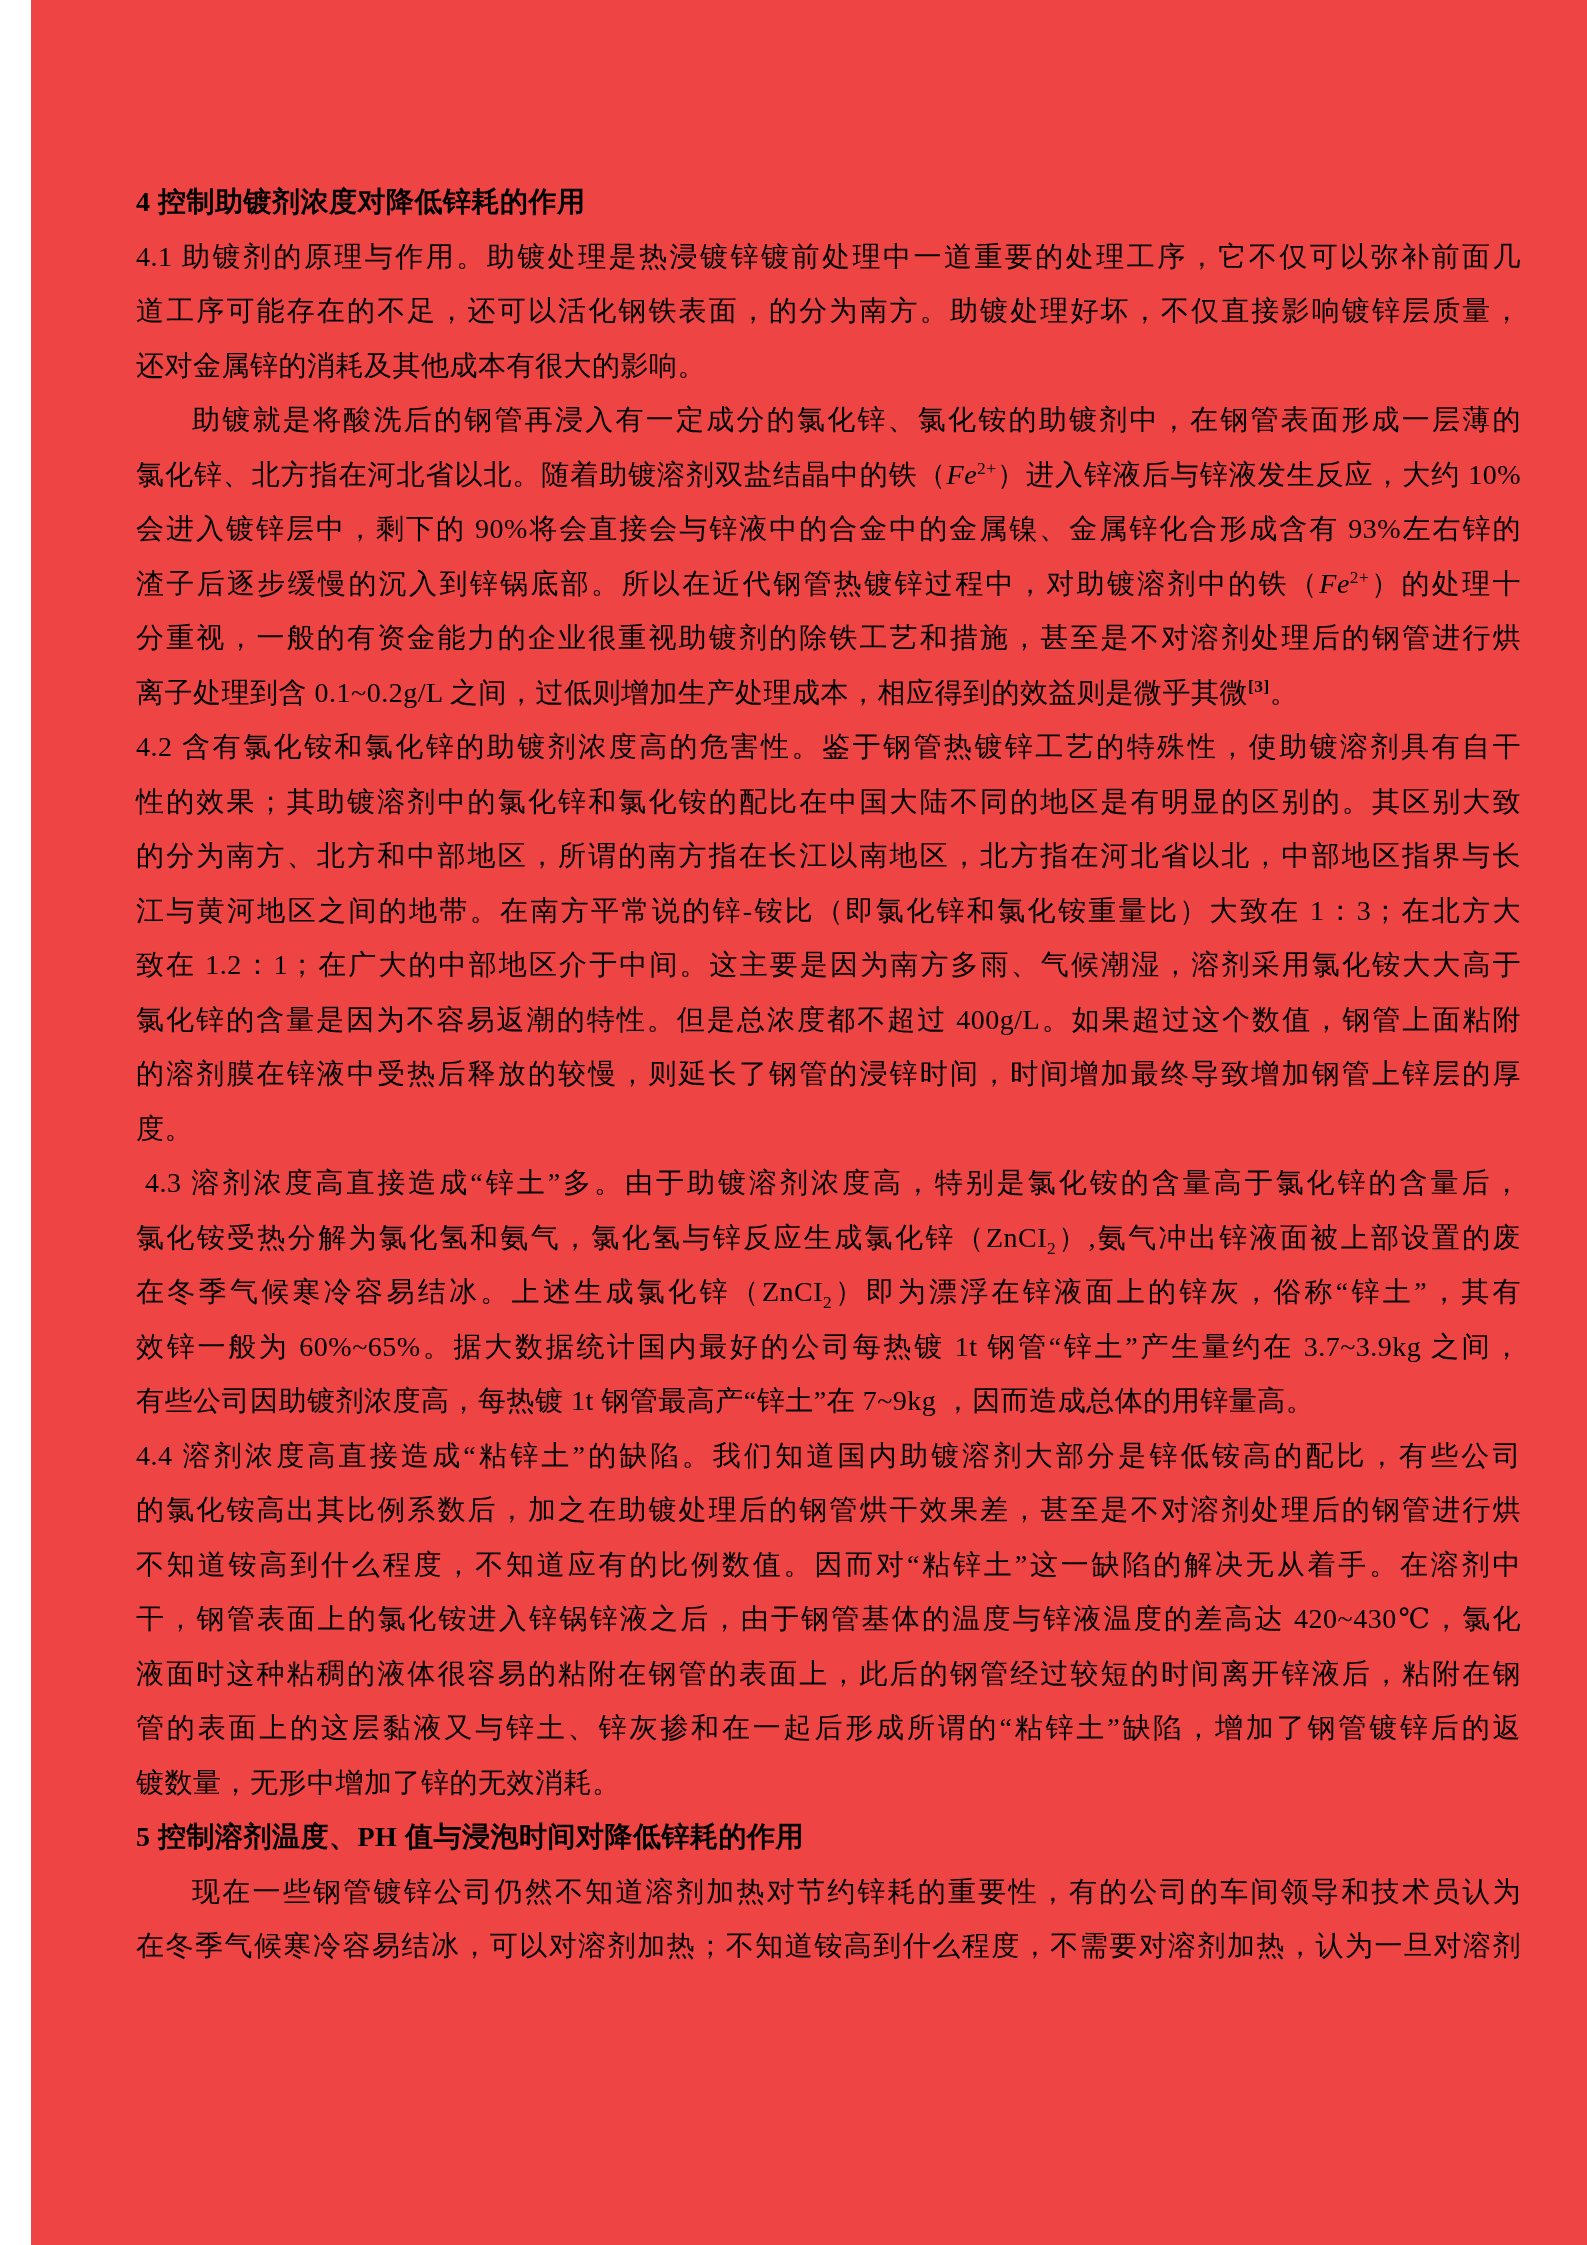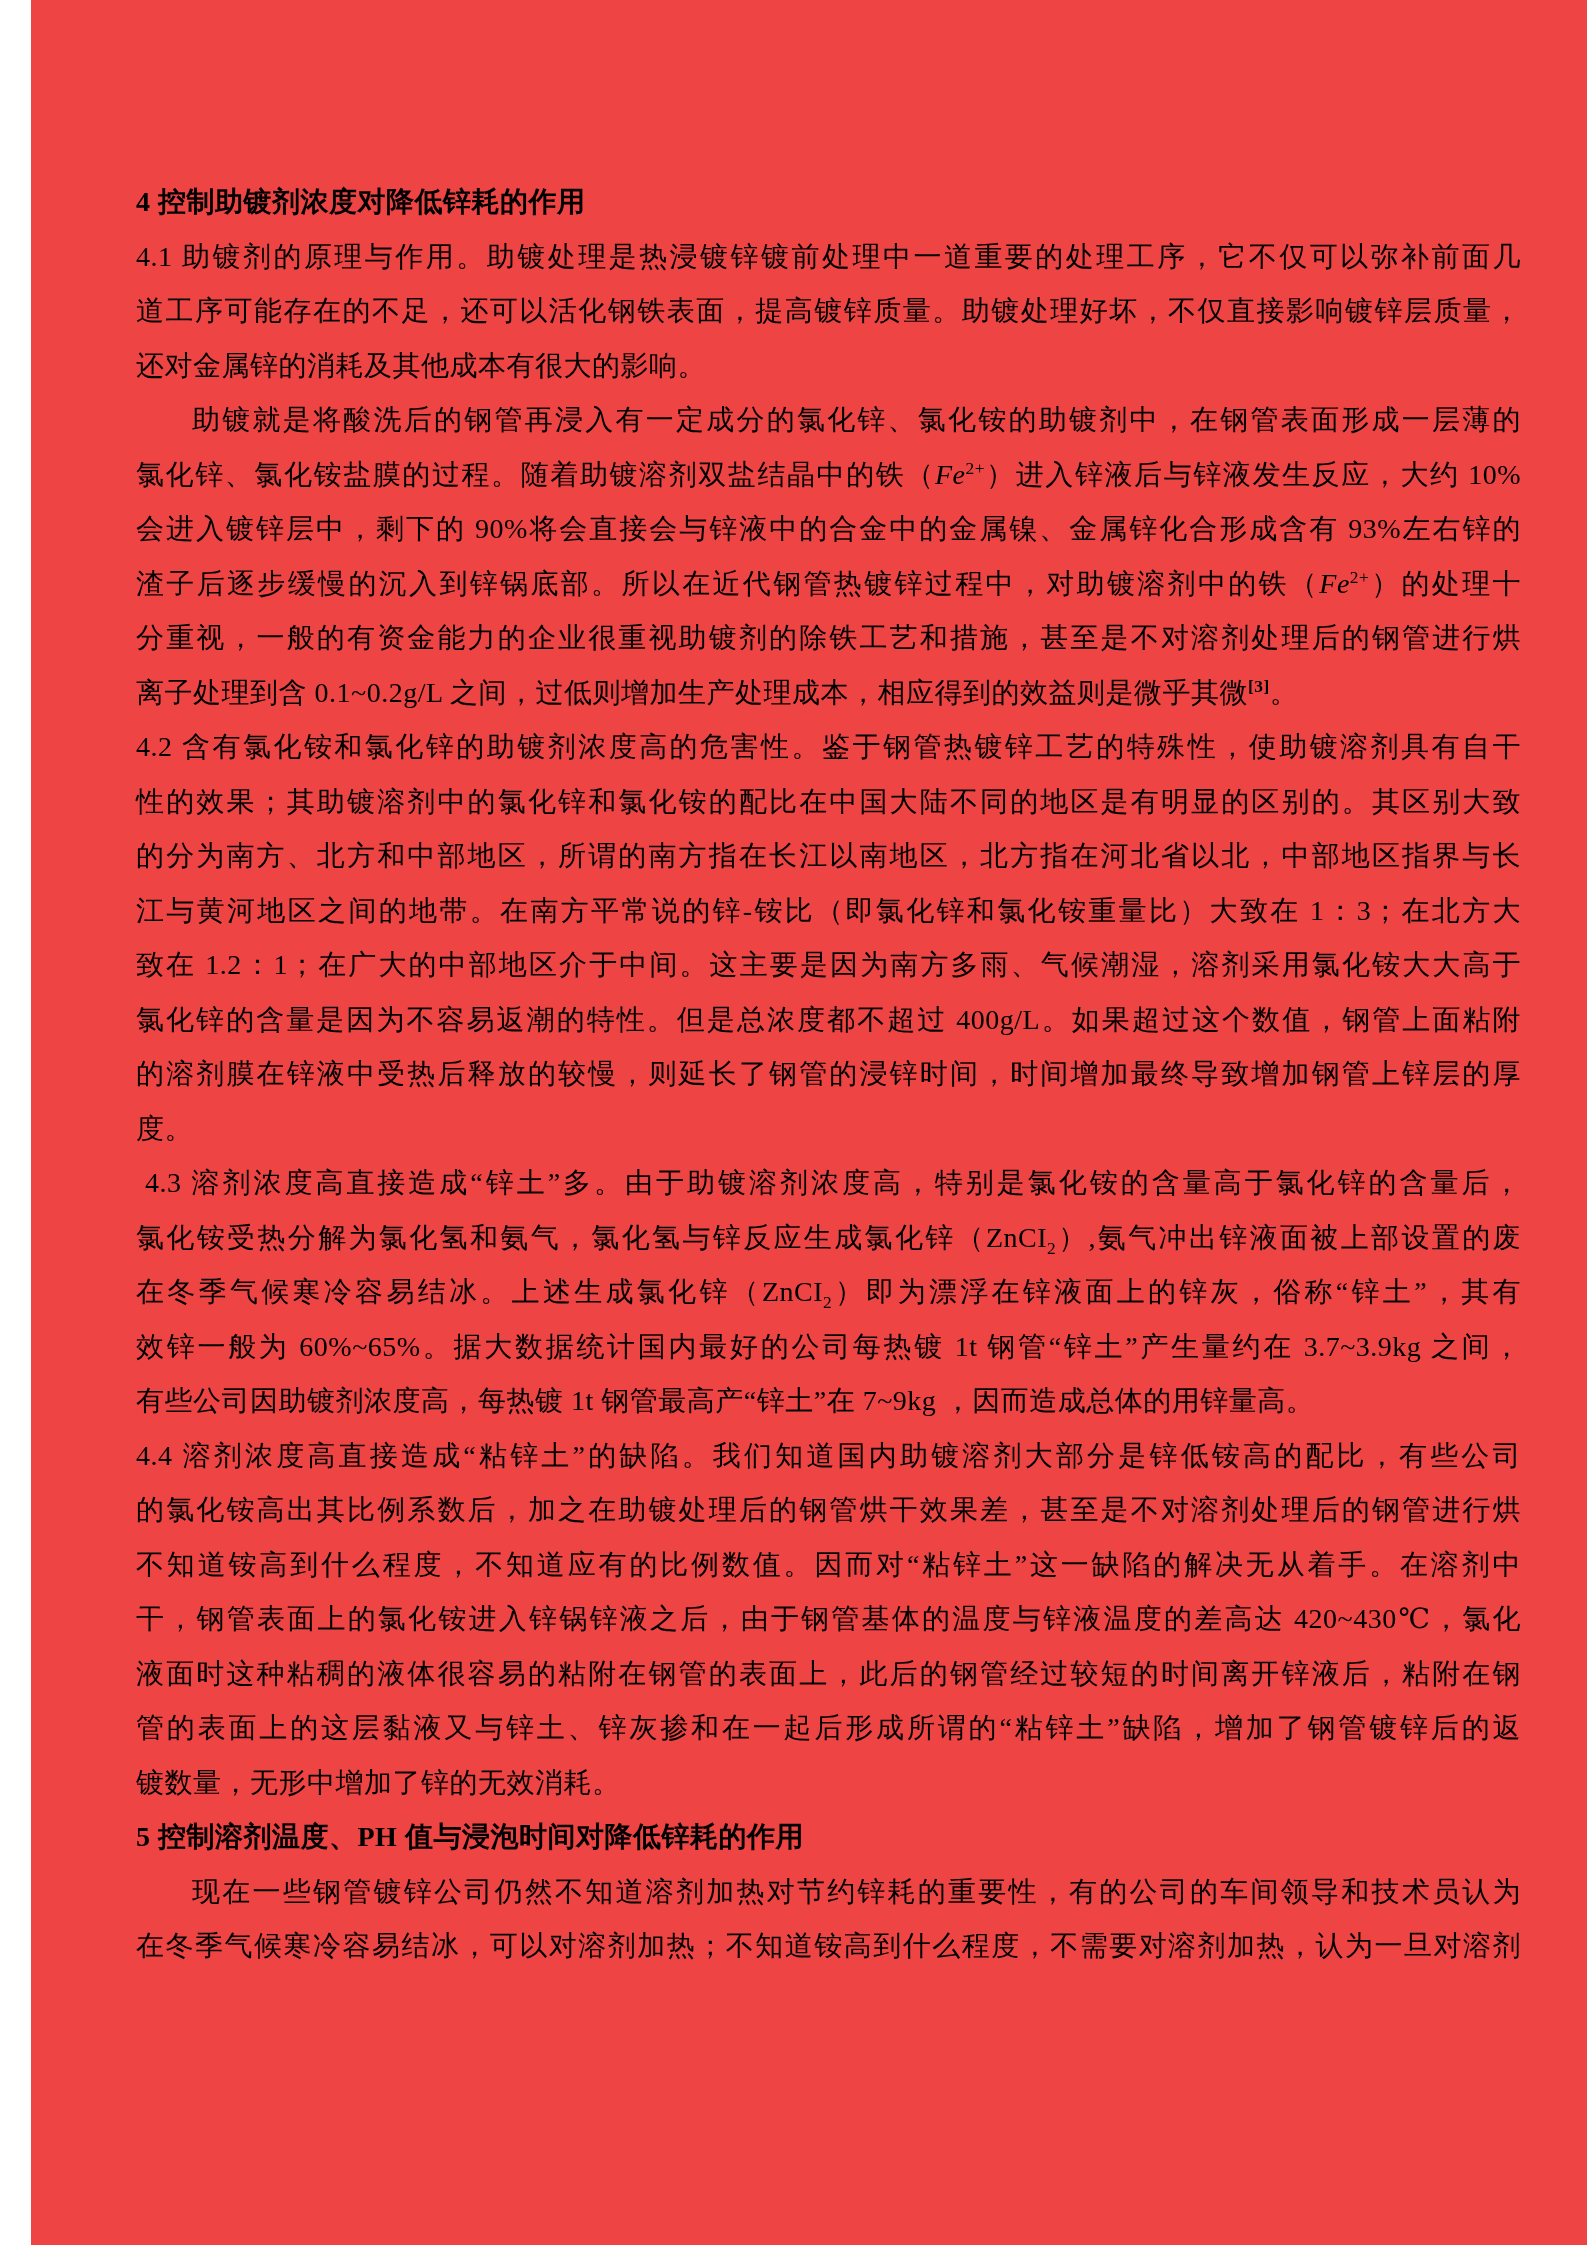"道工序可能存在的不足，还可以活化钢铁表面，提高镀锌质量。助镀处理好坏，不仅直接影" p.ln { text: 提高镀锌质量 -> 的分为南方 }
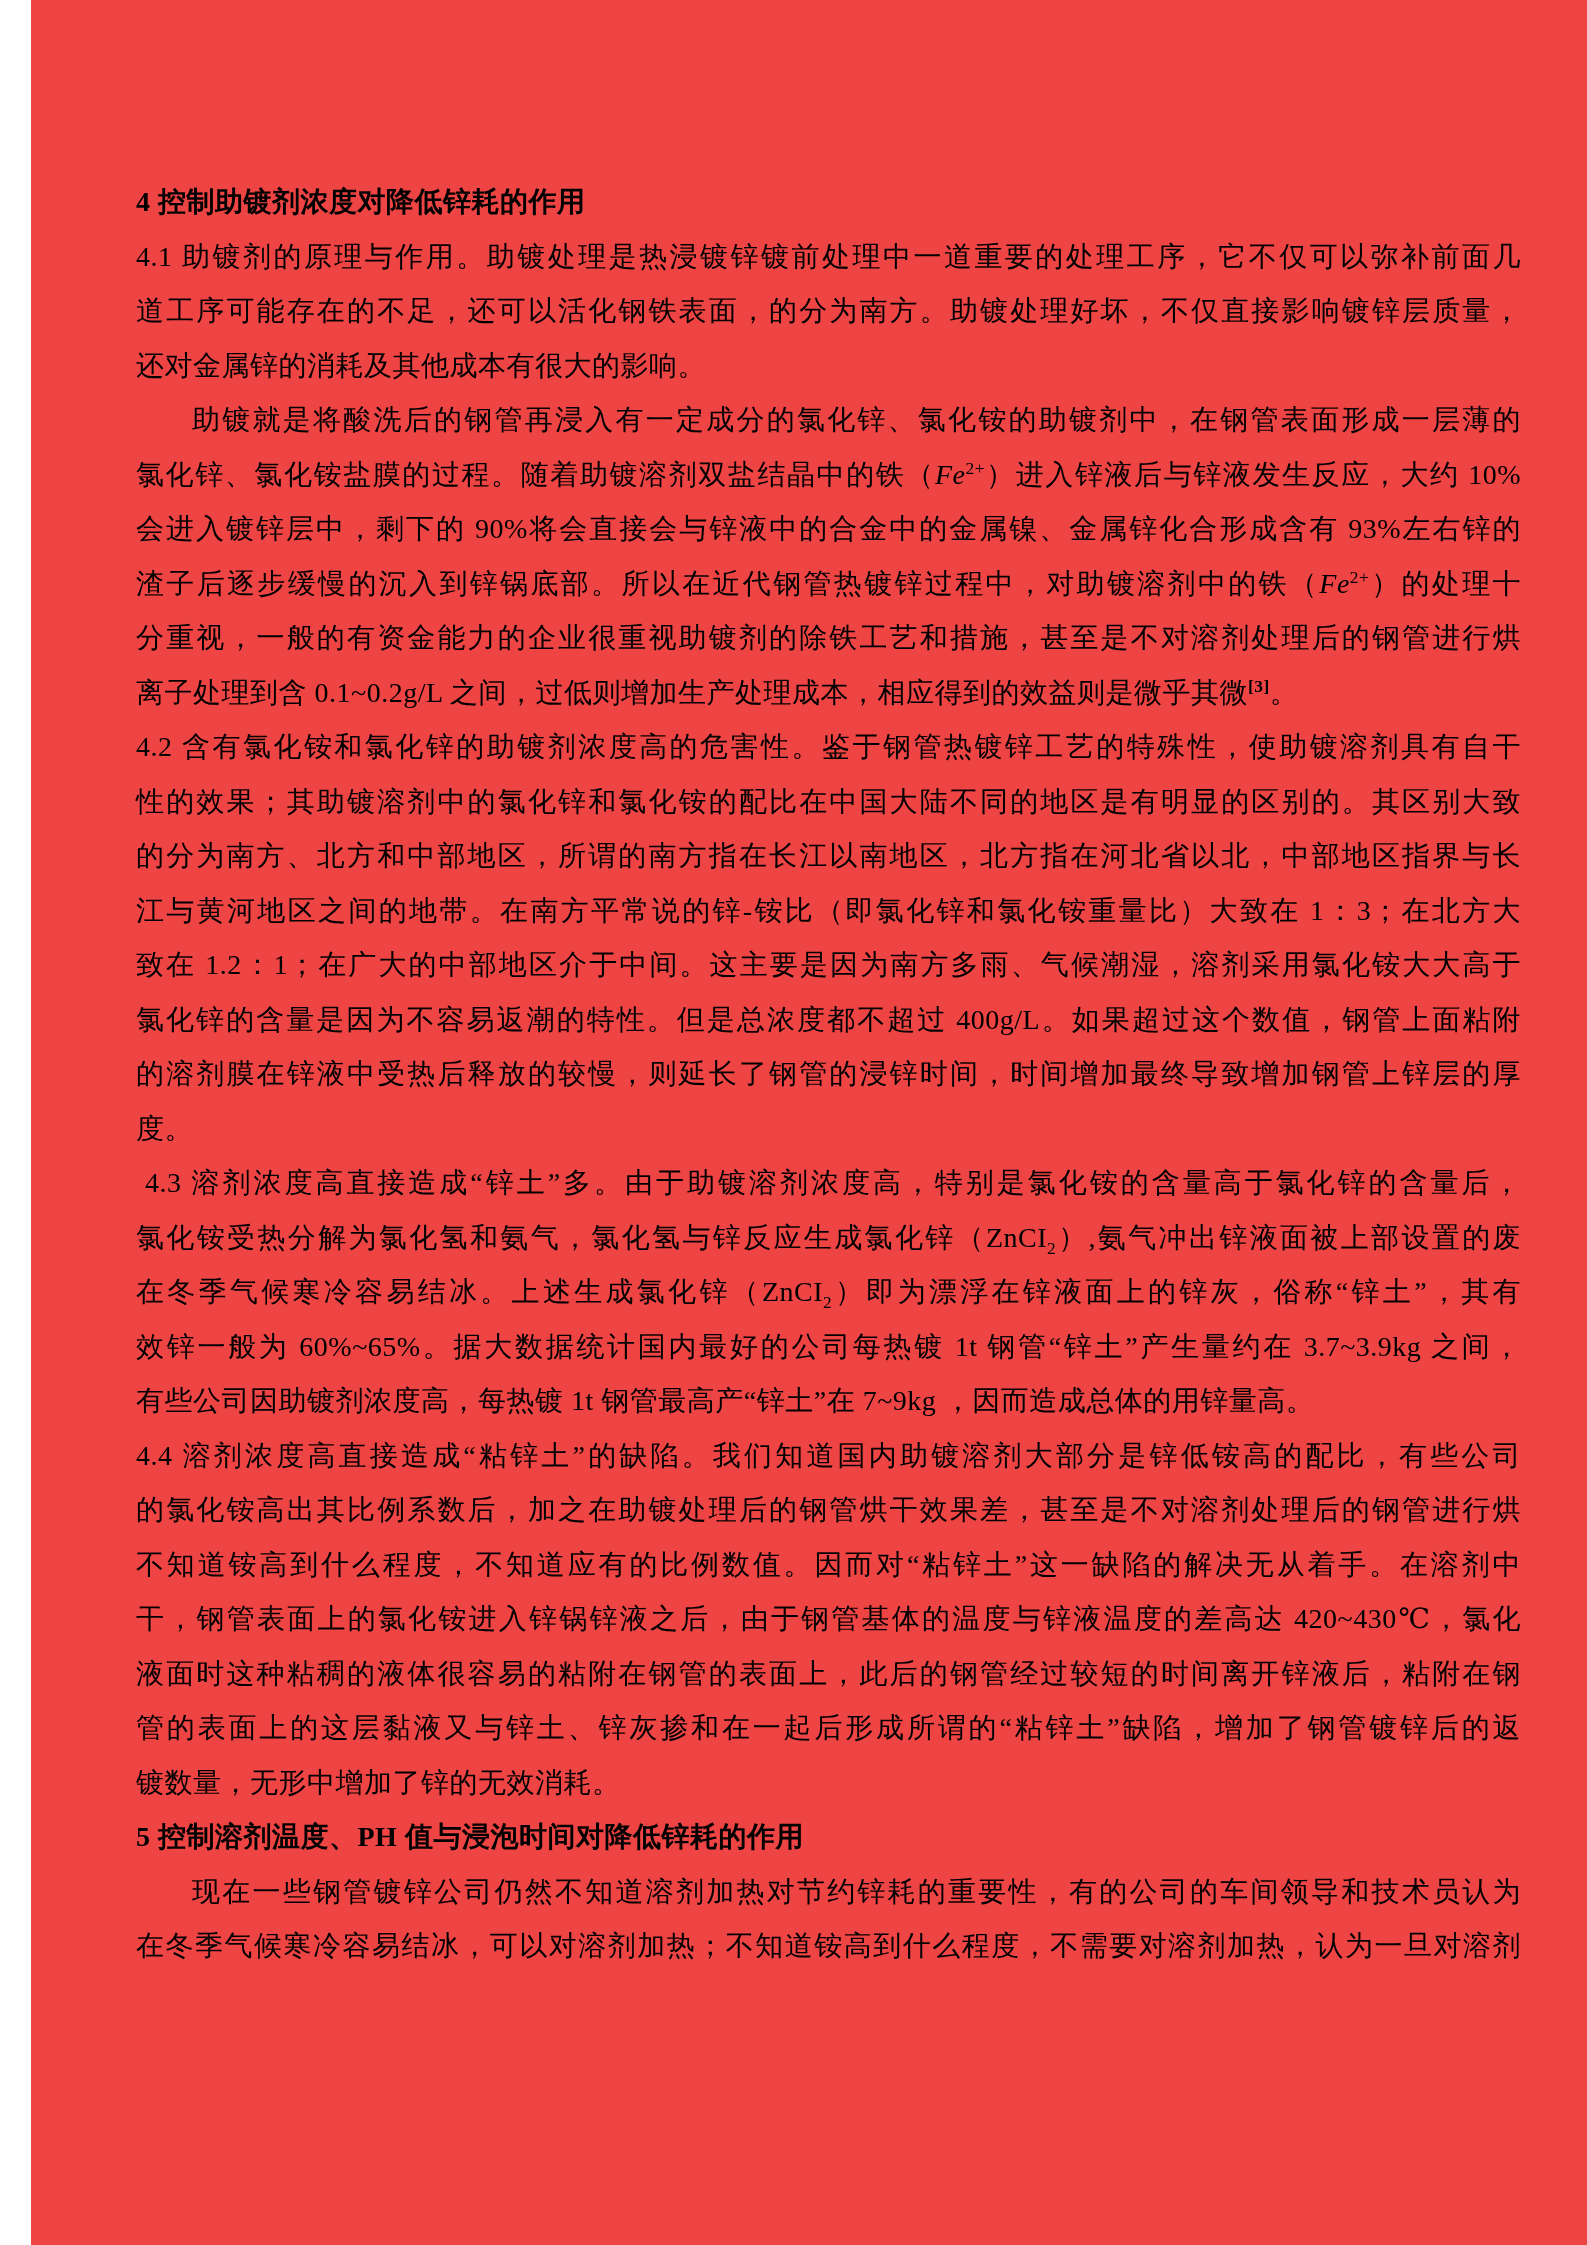"氯化锌、氯化铵盐膜的过程。随着助镀溶剂双盐结晶中的铁（" span { text: 氯化铵盐膜的过程 -> 北方指在河北省以北 }
